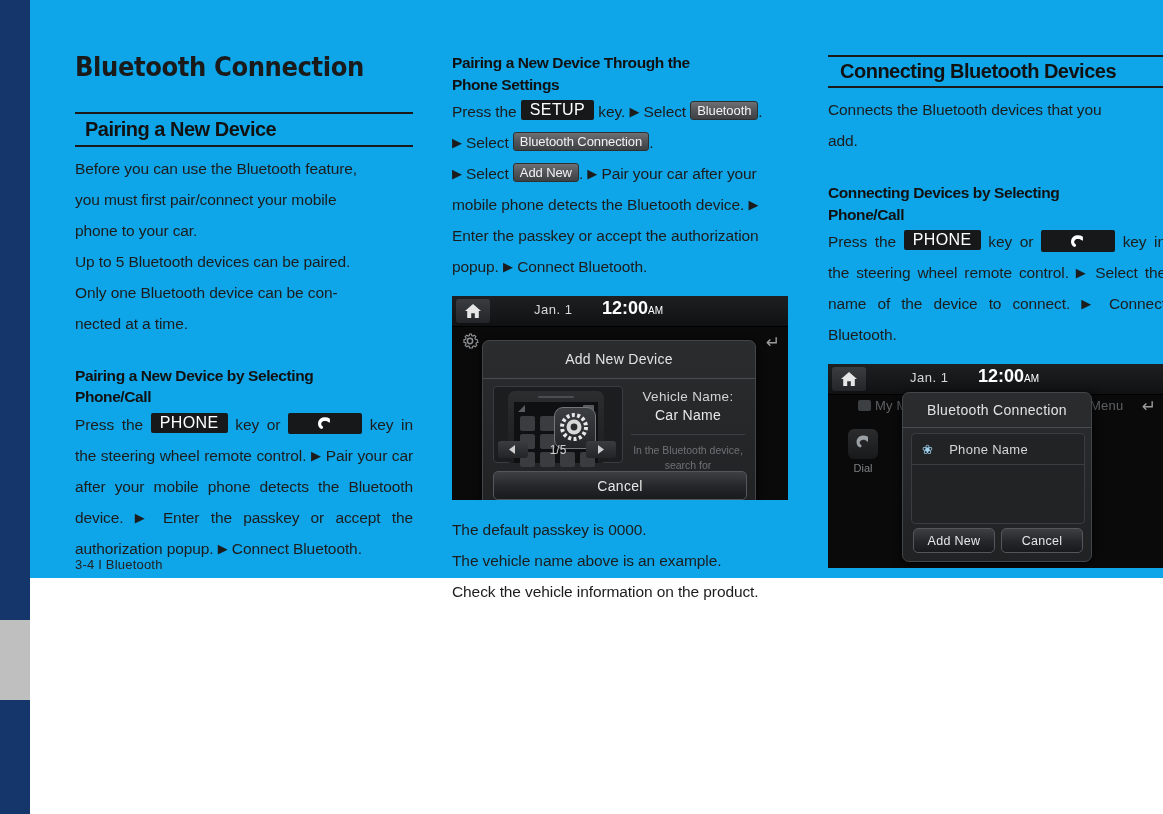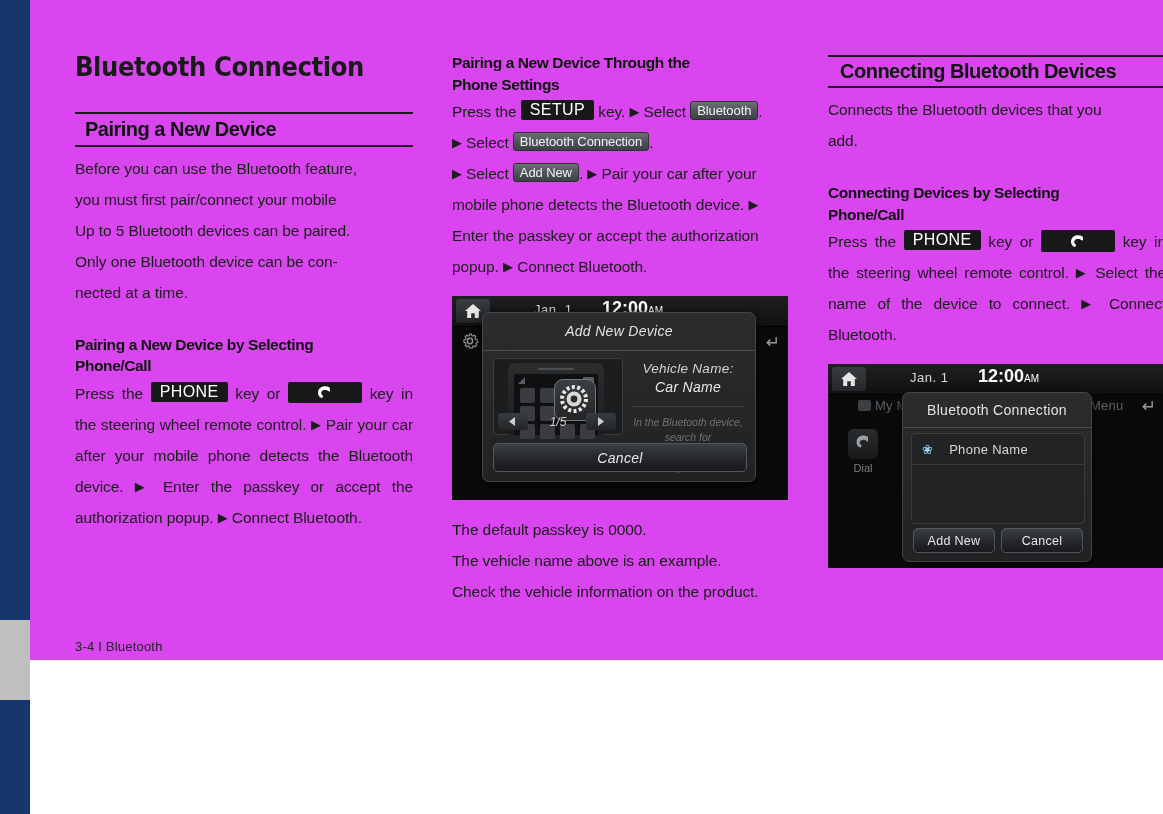"Bluetooth Connection" #page { background: #d946ef -> #0ea5e9; height: 660px -> 578px }
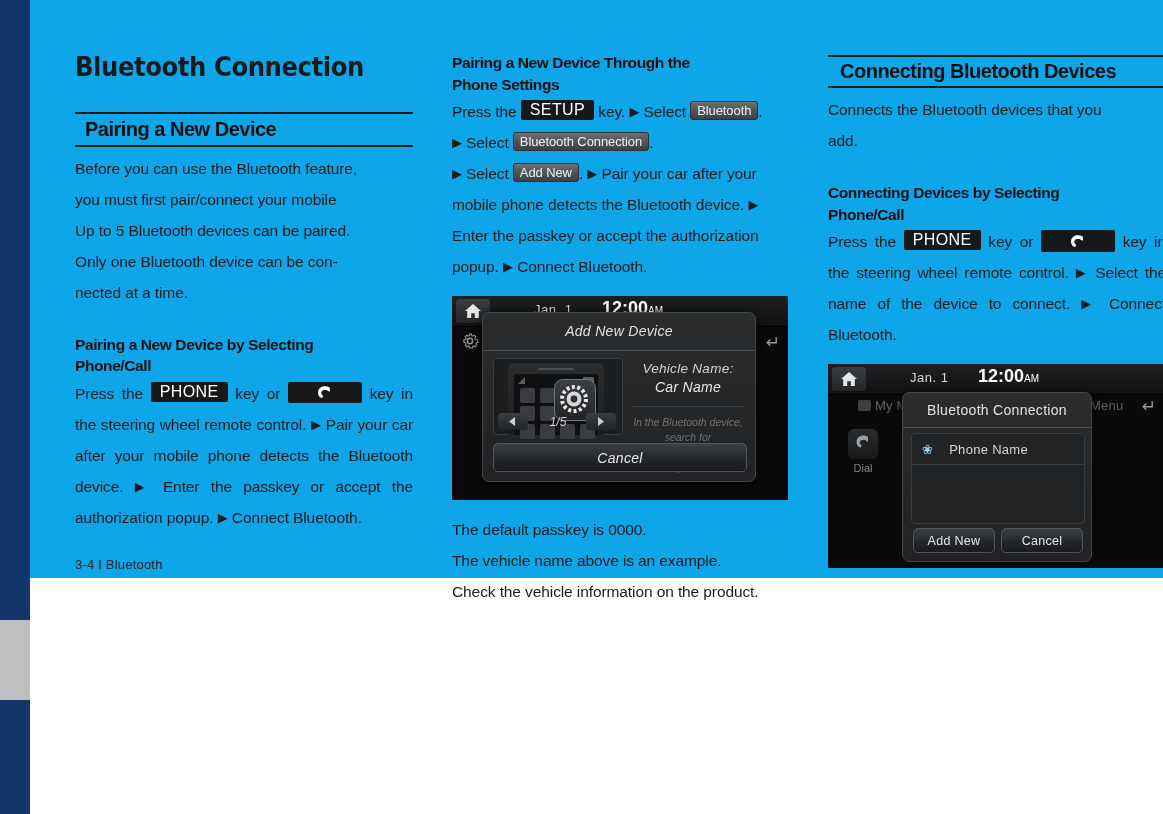"phone to your car." span.body-line { html: none -> <span>phone to your car.</span> }
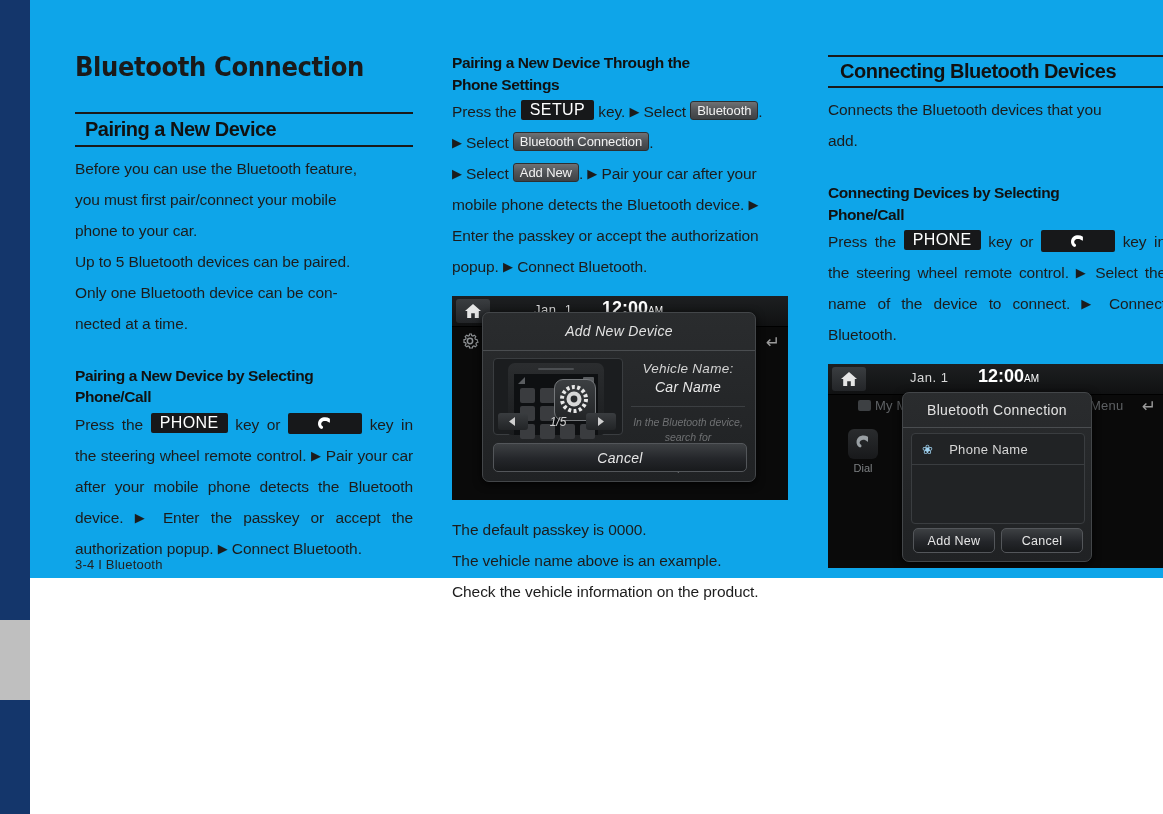"Add New Device" div.modal { font-style: italic -> none; top: 16px -> 44px }
